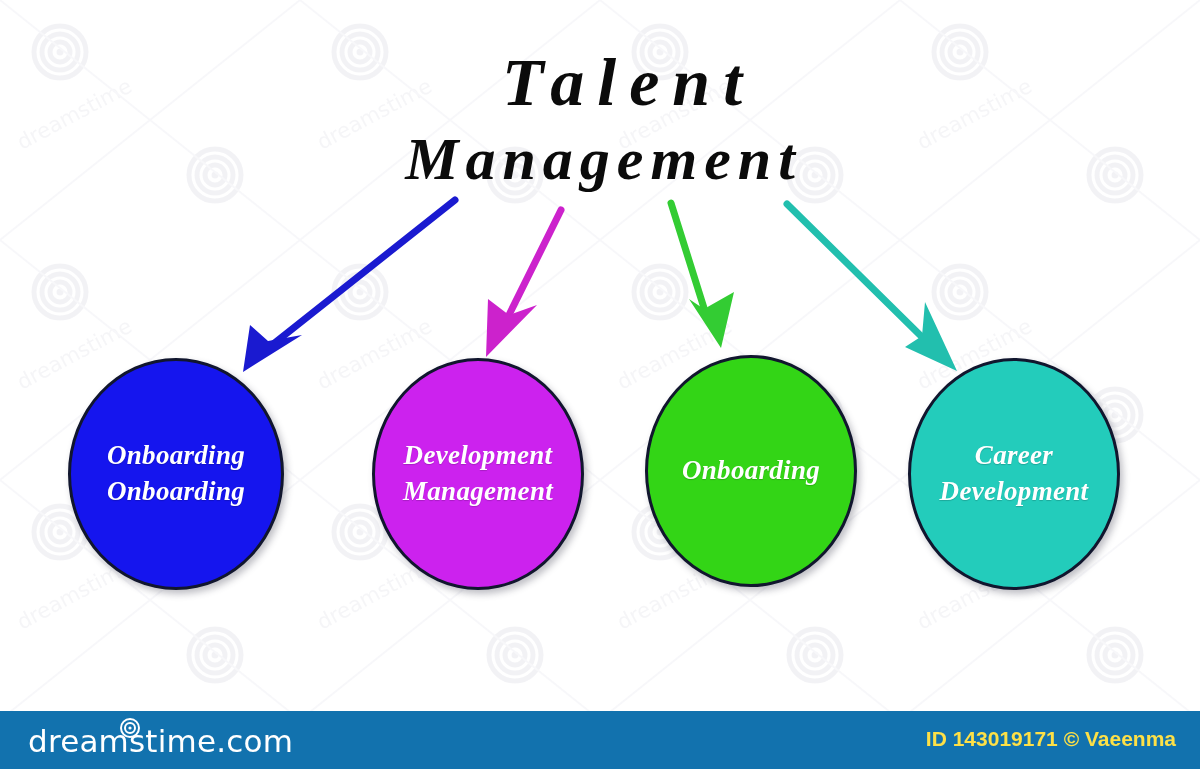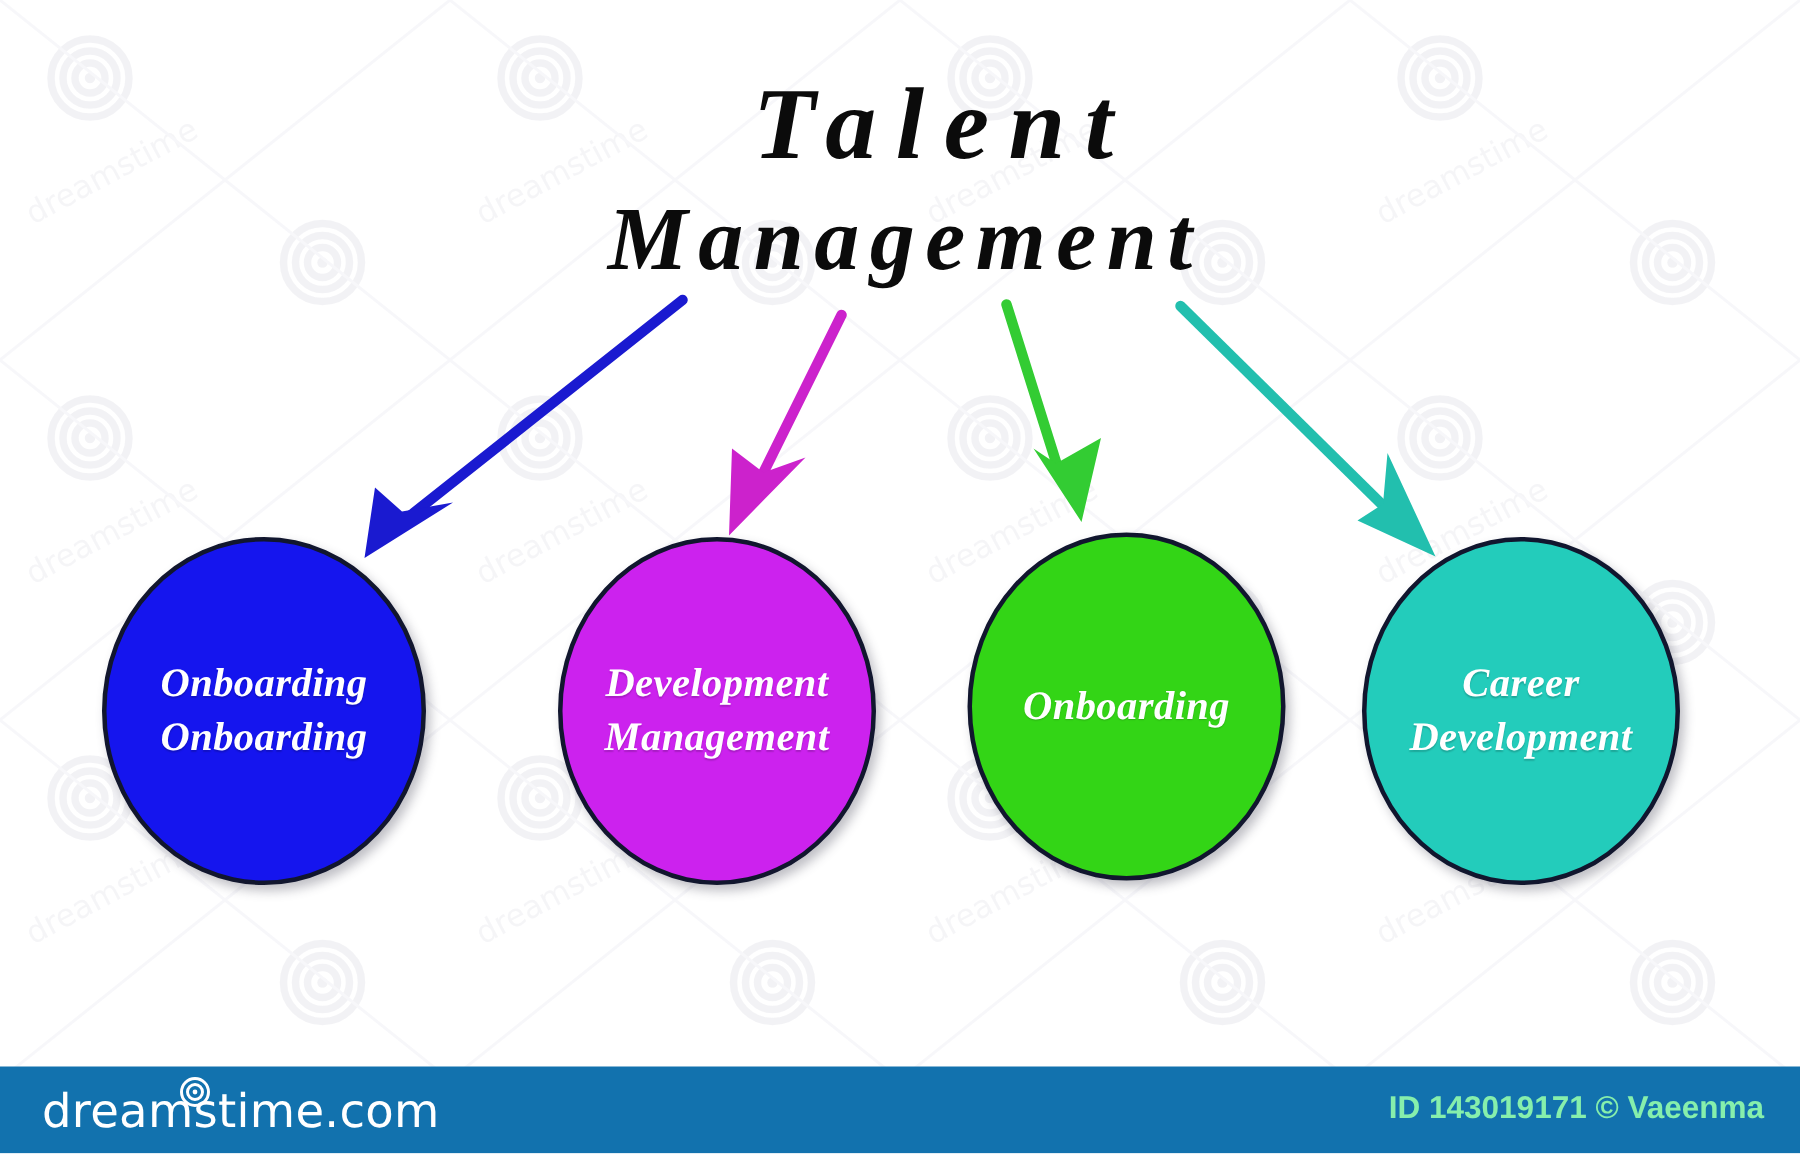"ID 143019171 © Vaeenma" #footer-credit { color: #86efac -> #fde047 }
